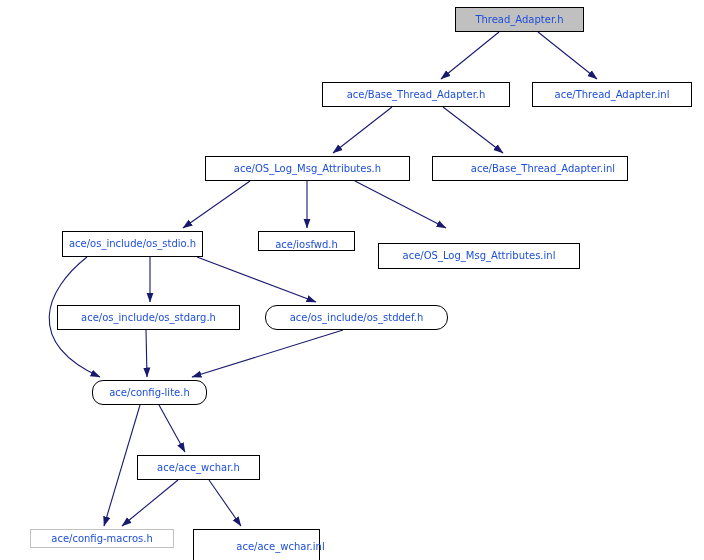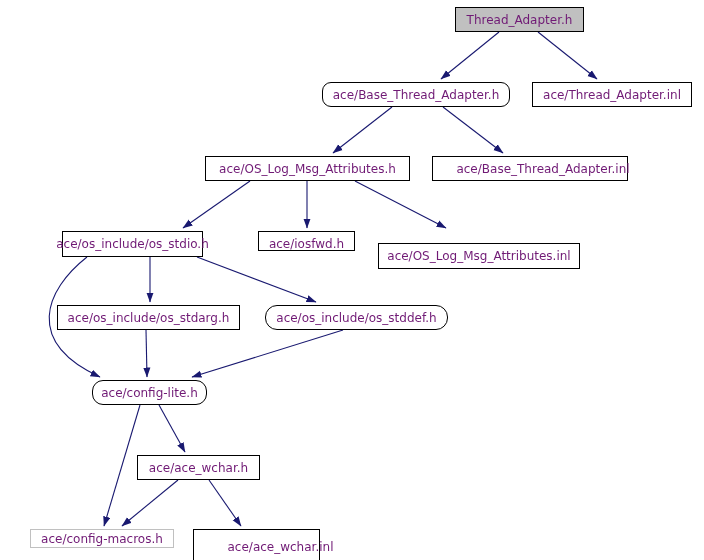"Thread_Adapter.h" .node { color: #701a75 -> #1d4ed8; font-size: 12px -> 10px }
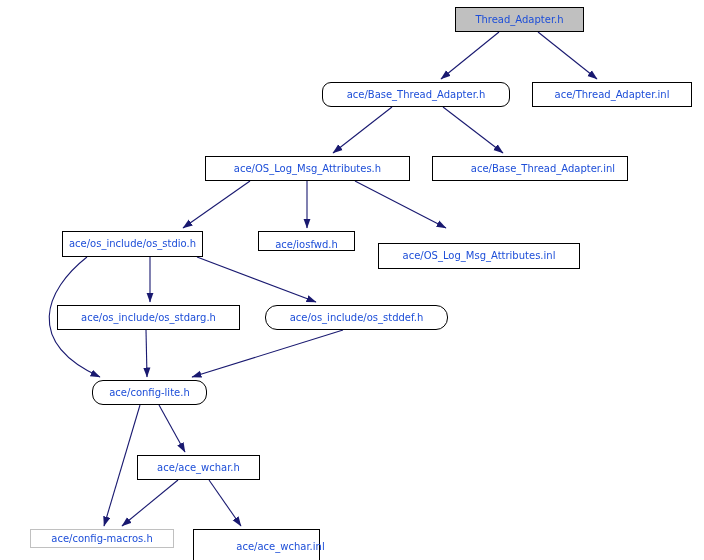"ace/Base_Thread_Adapter.h" div.node { border-radius: 9px -> none }
